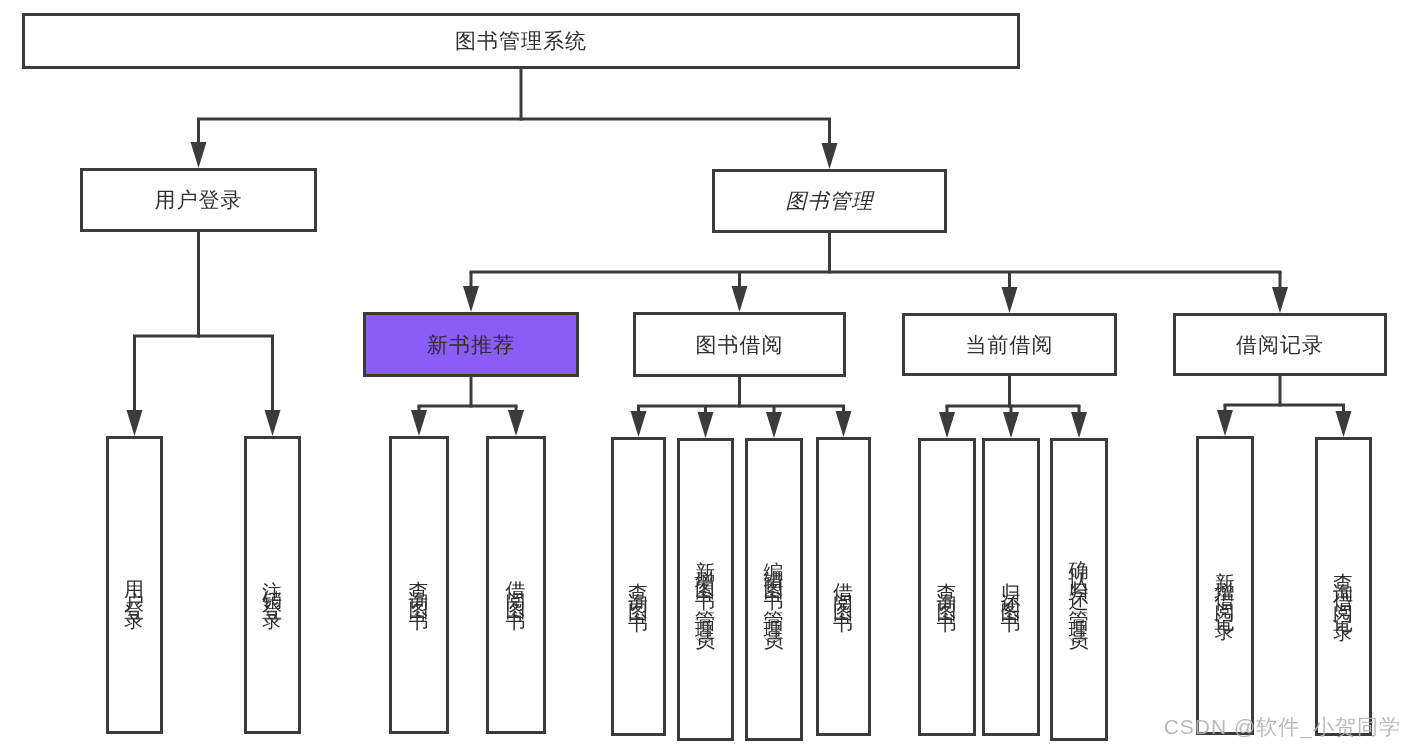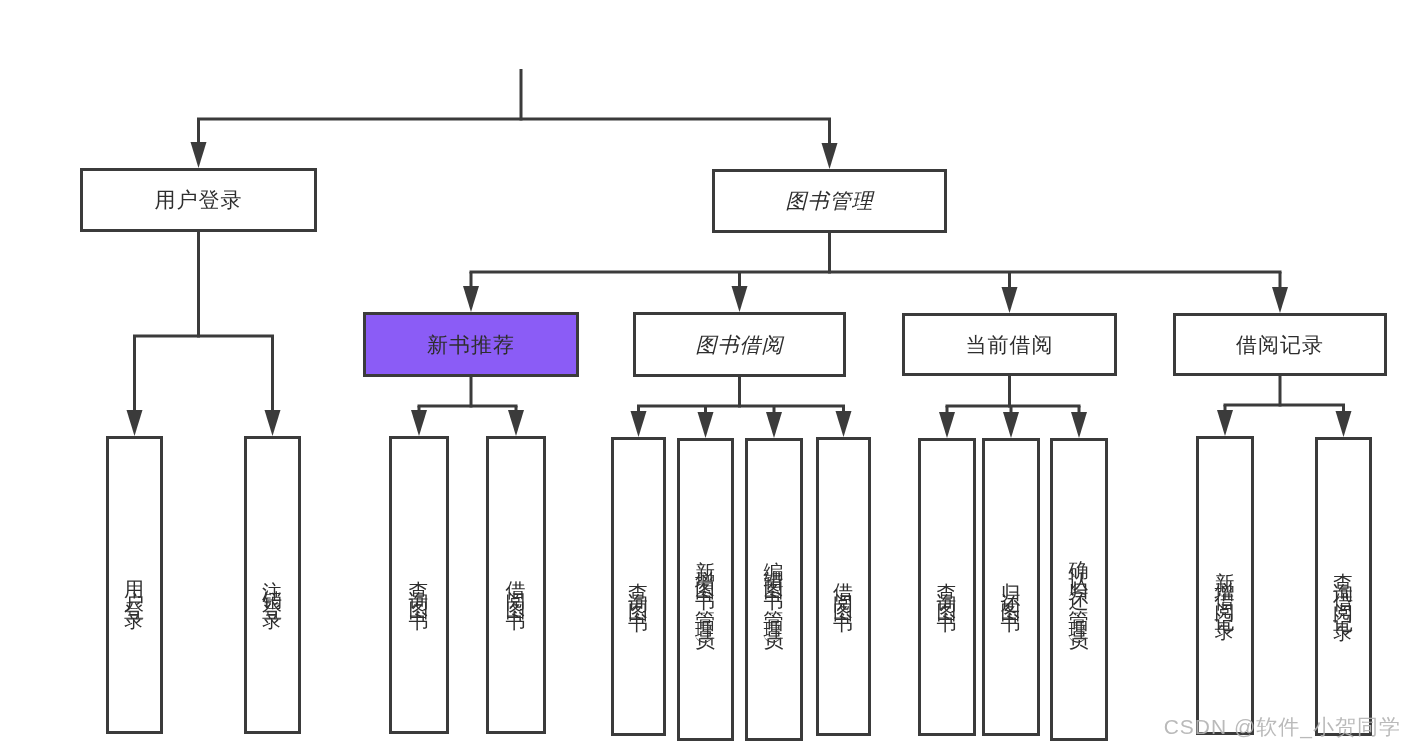"图书管理系统" div.node { html: none -> <div>图书管理系统</div> }
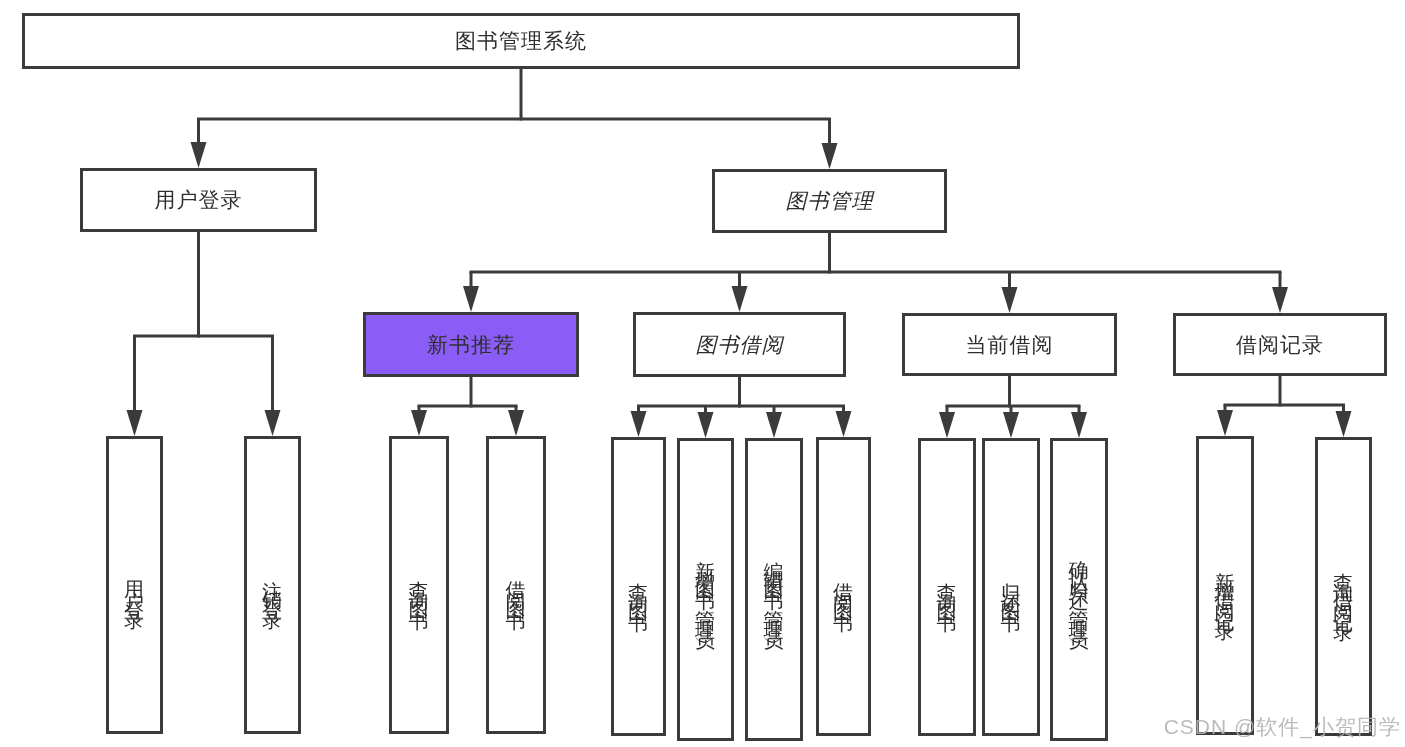"图书借阅" div.node { font-style: italic -> none }
